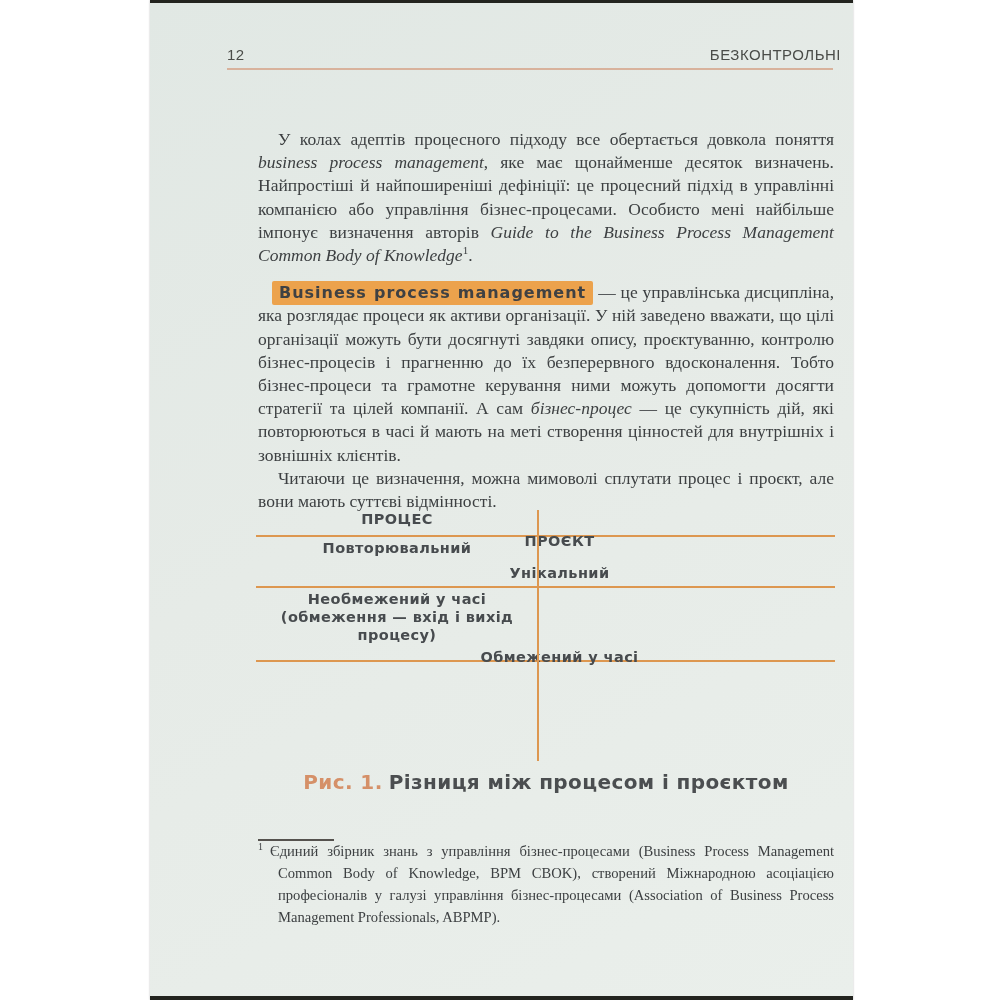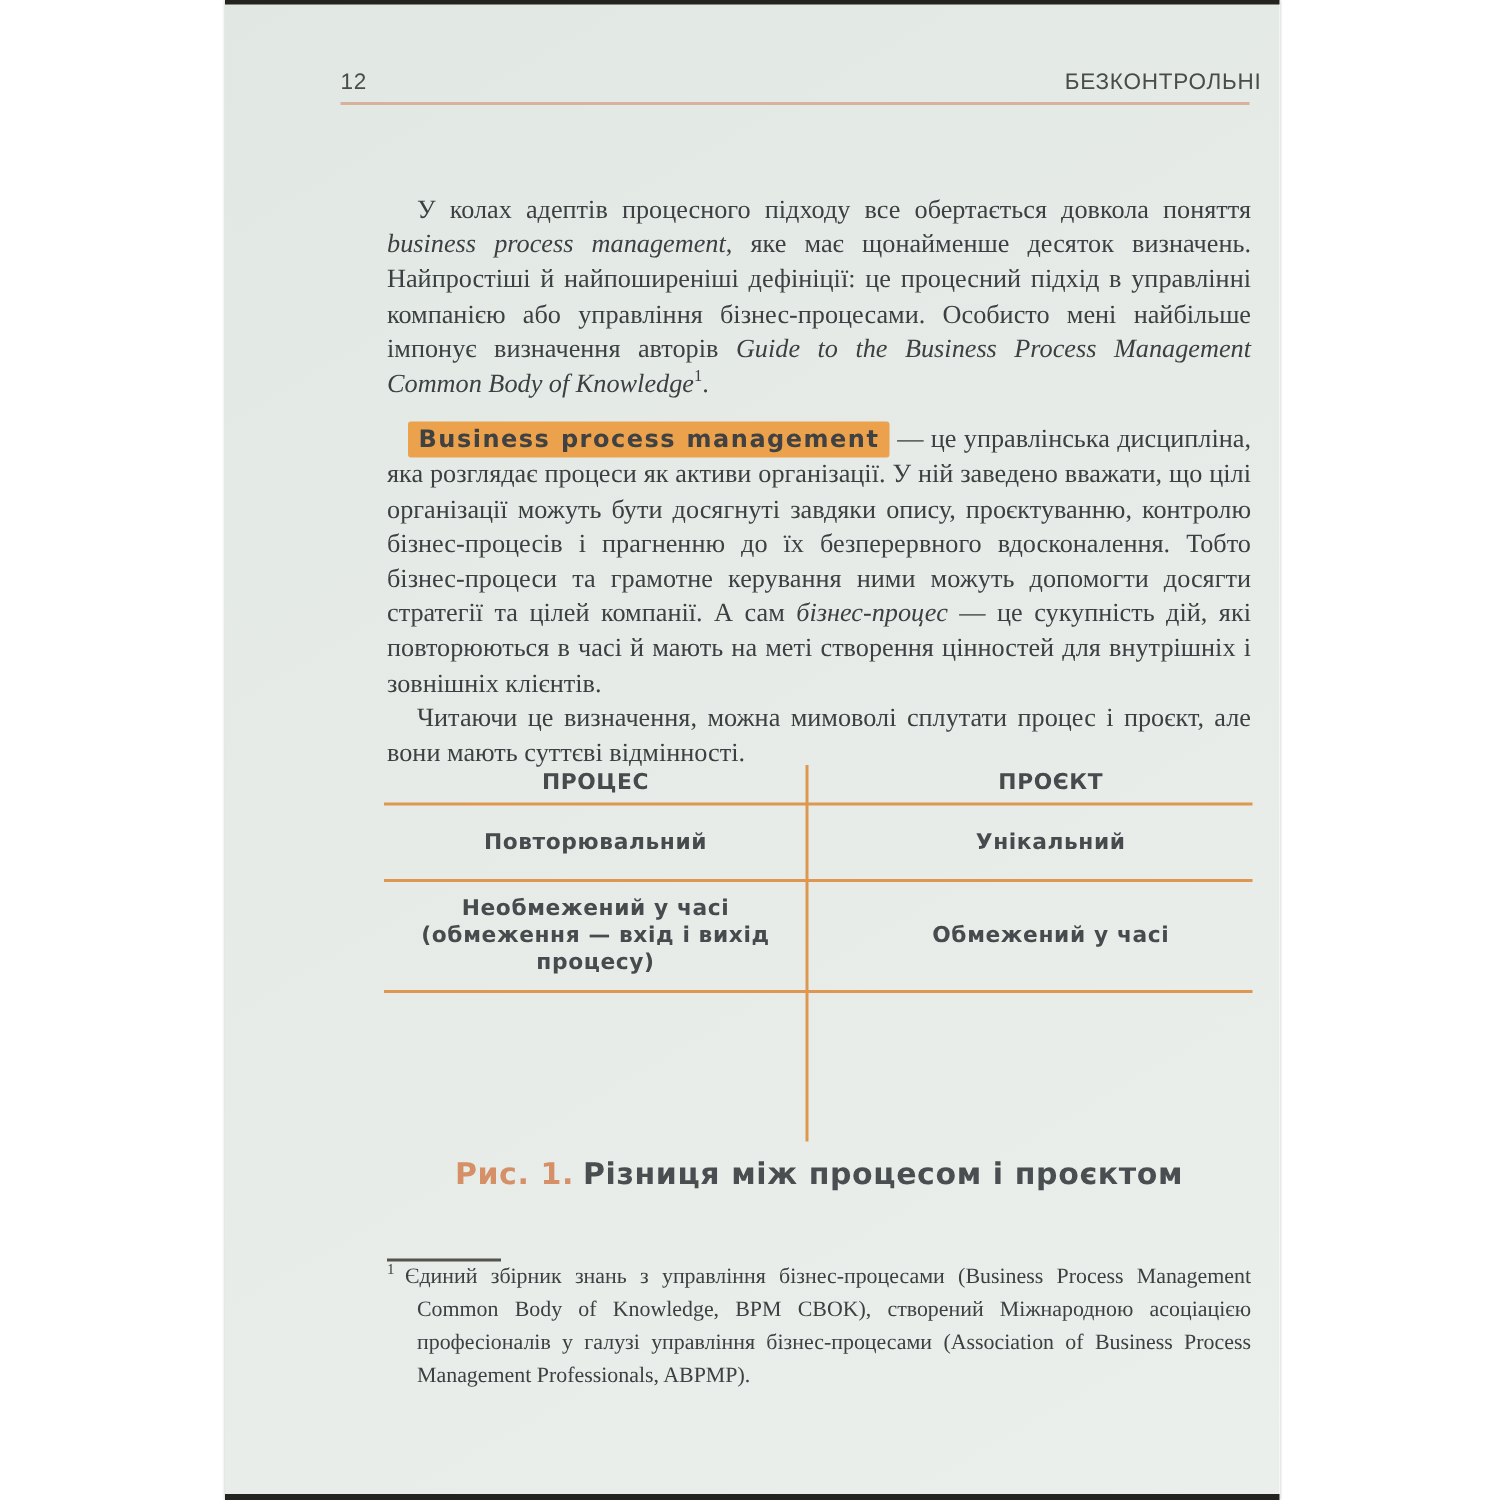"ПРОЦЕС" .trow { flex-direction: none -> column }
